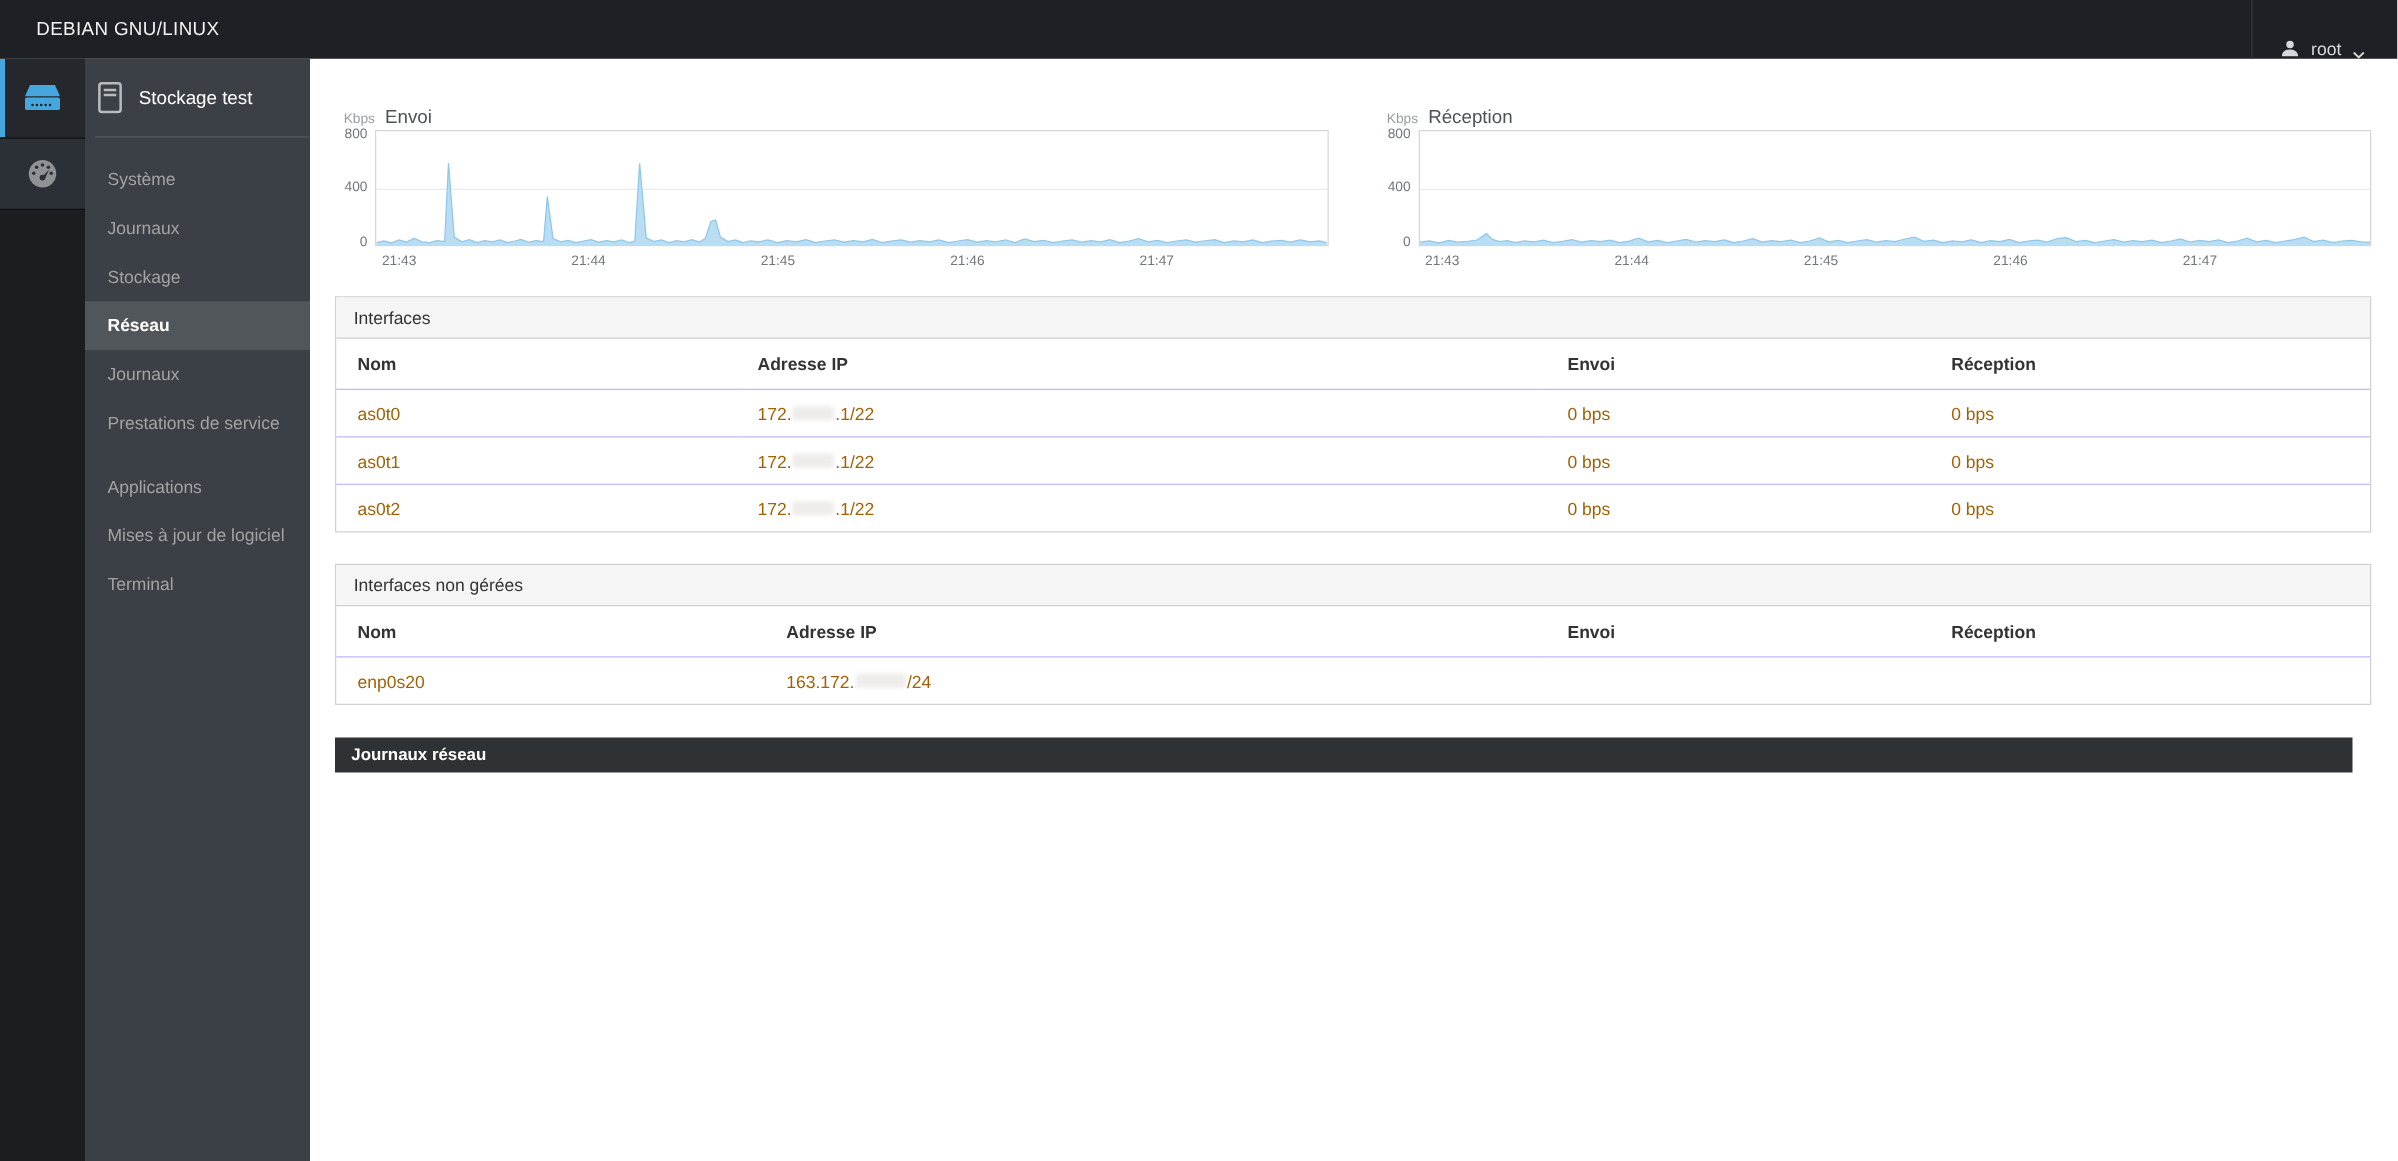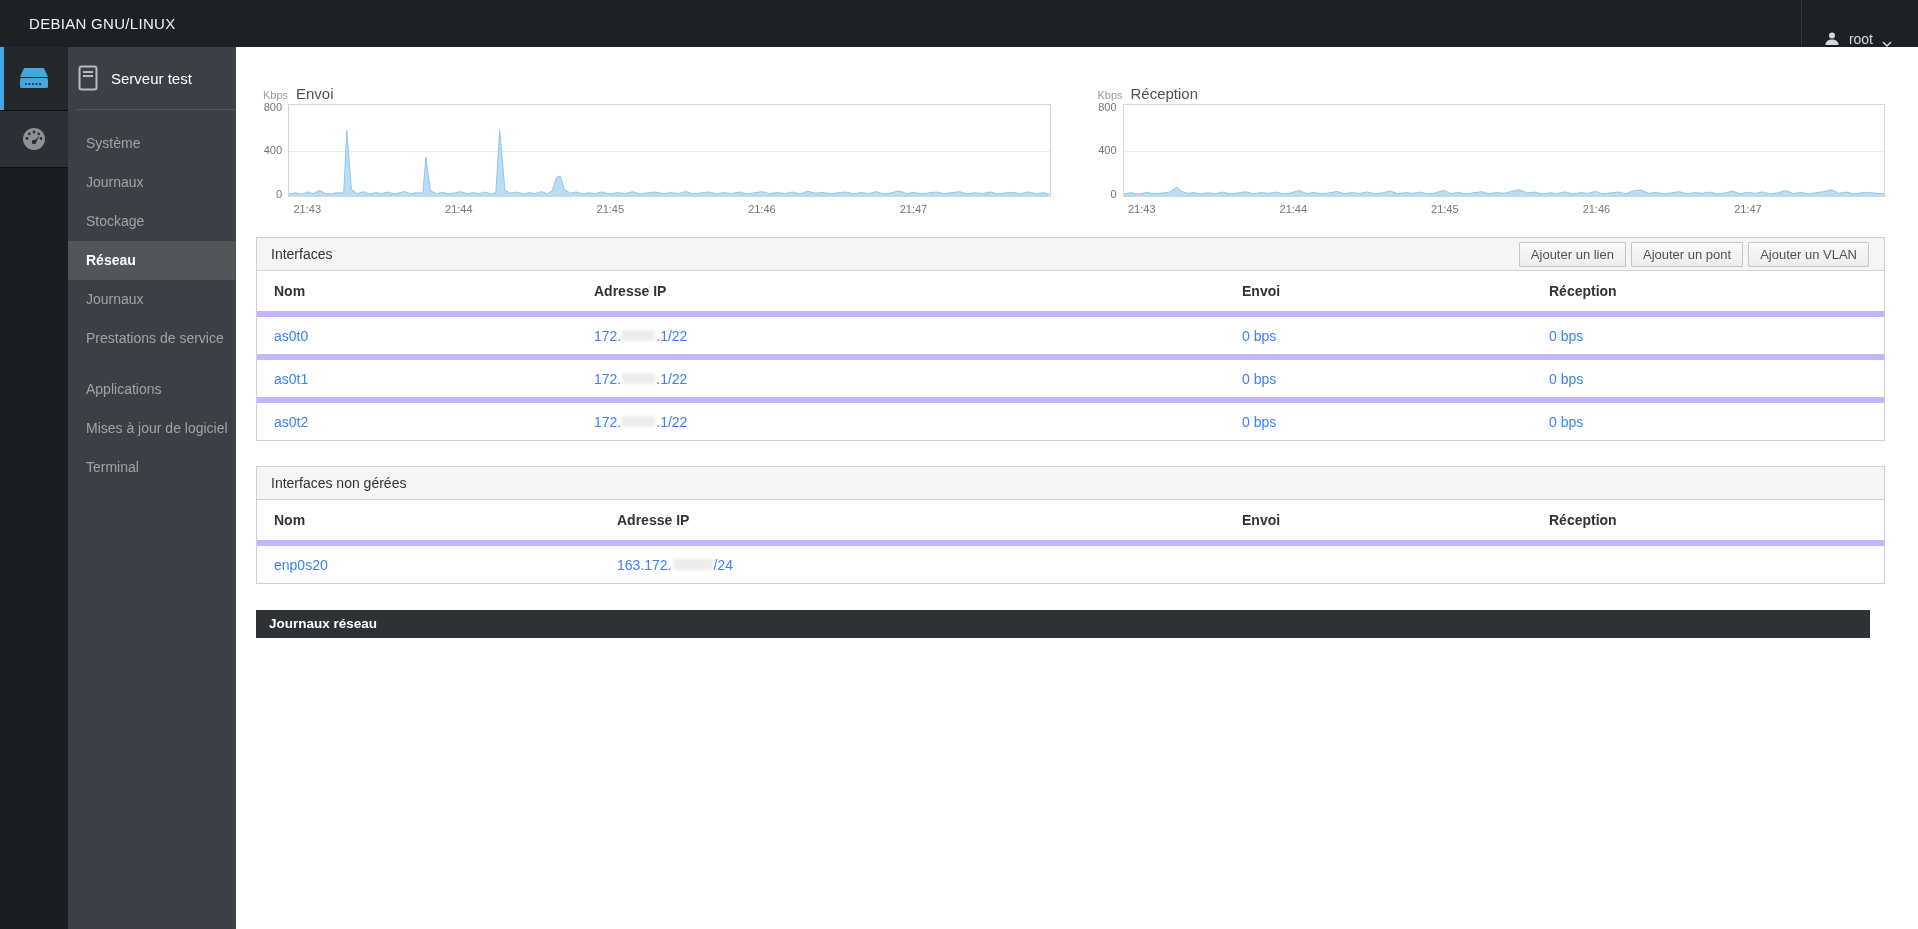"Serveur test" span { text: Serveur -> Stockage }
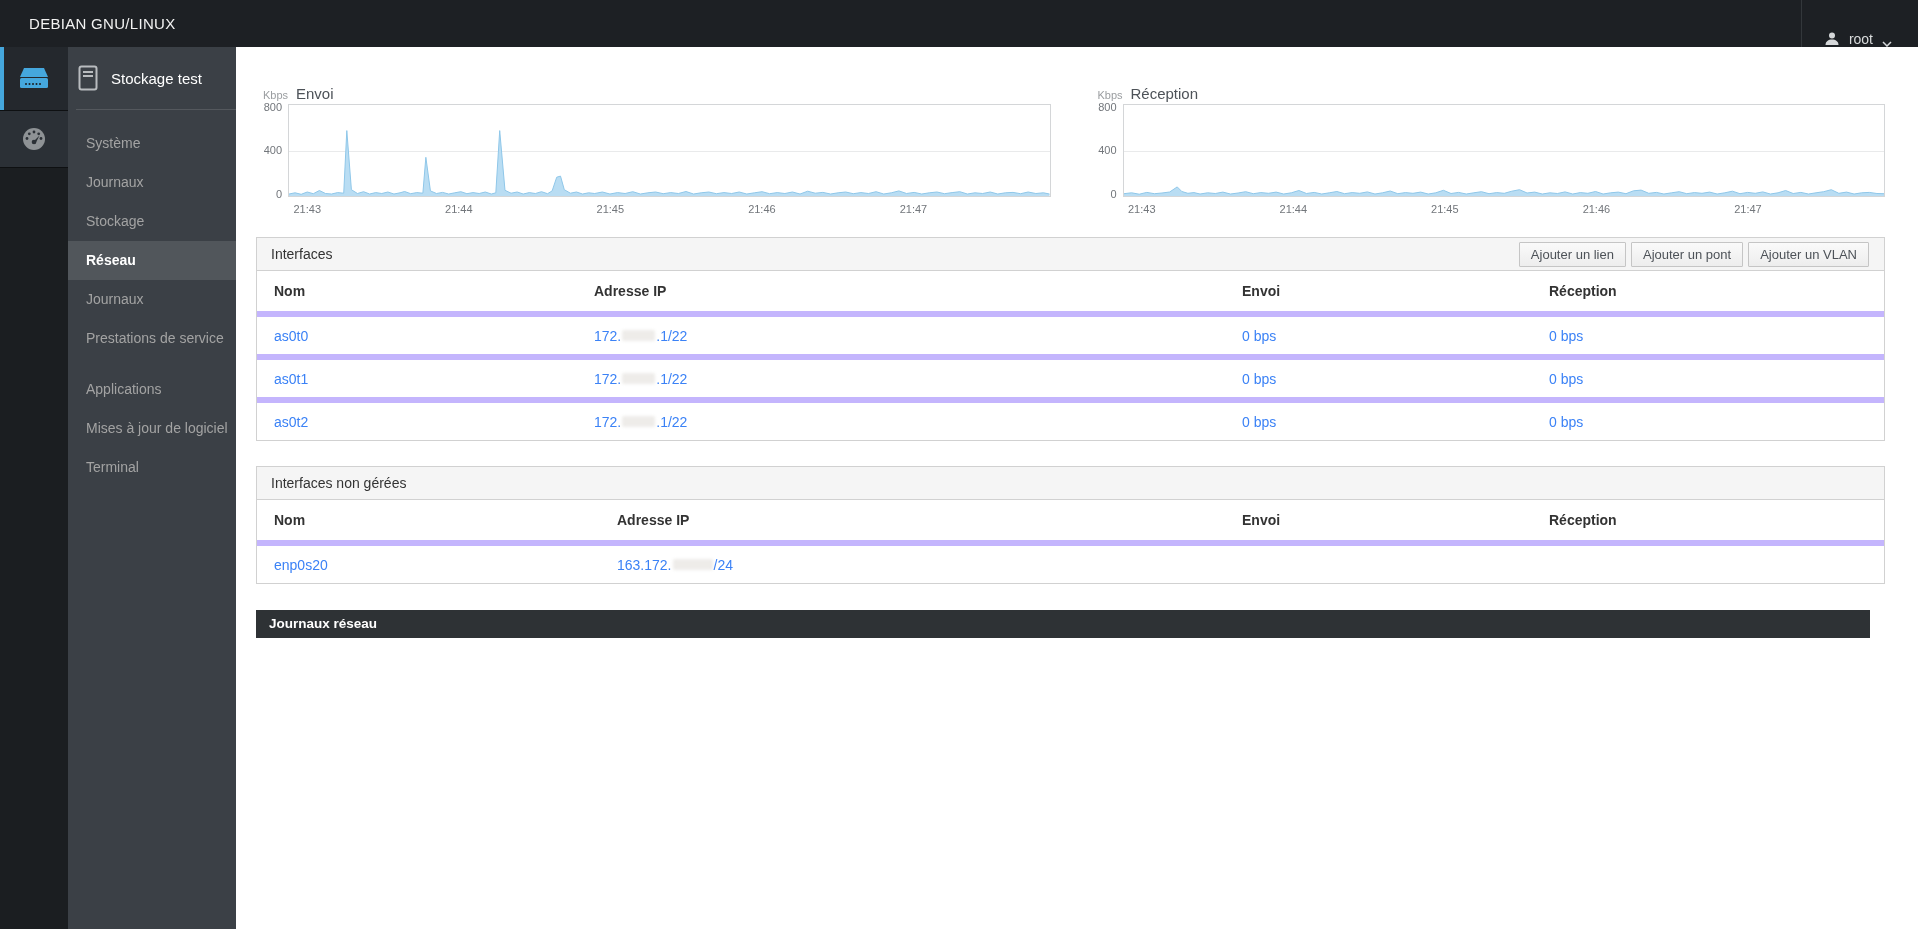"Kbps" .content { left: 236px -> 248px }
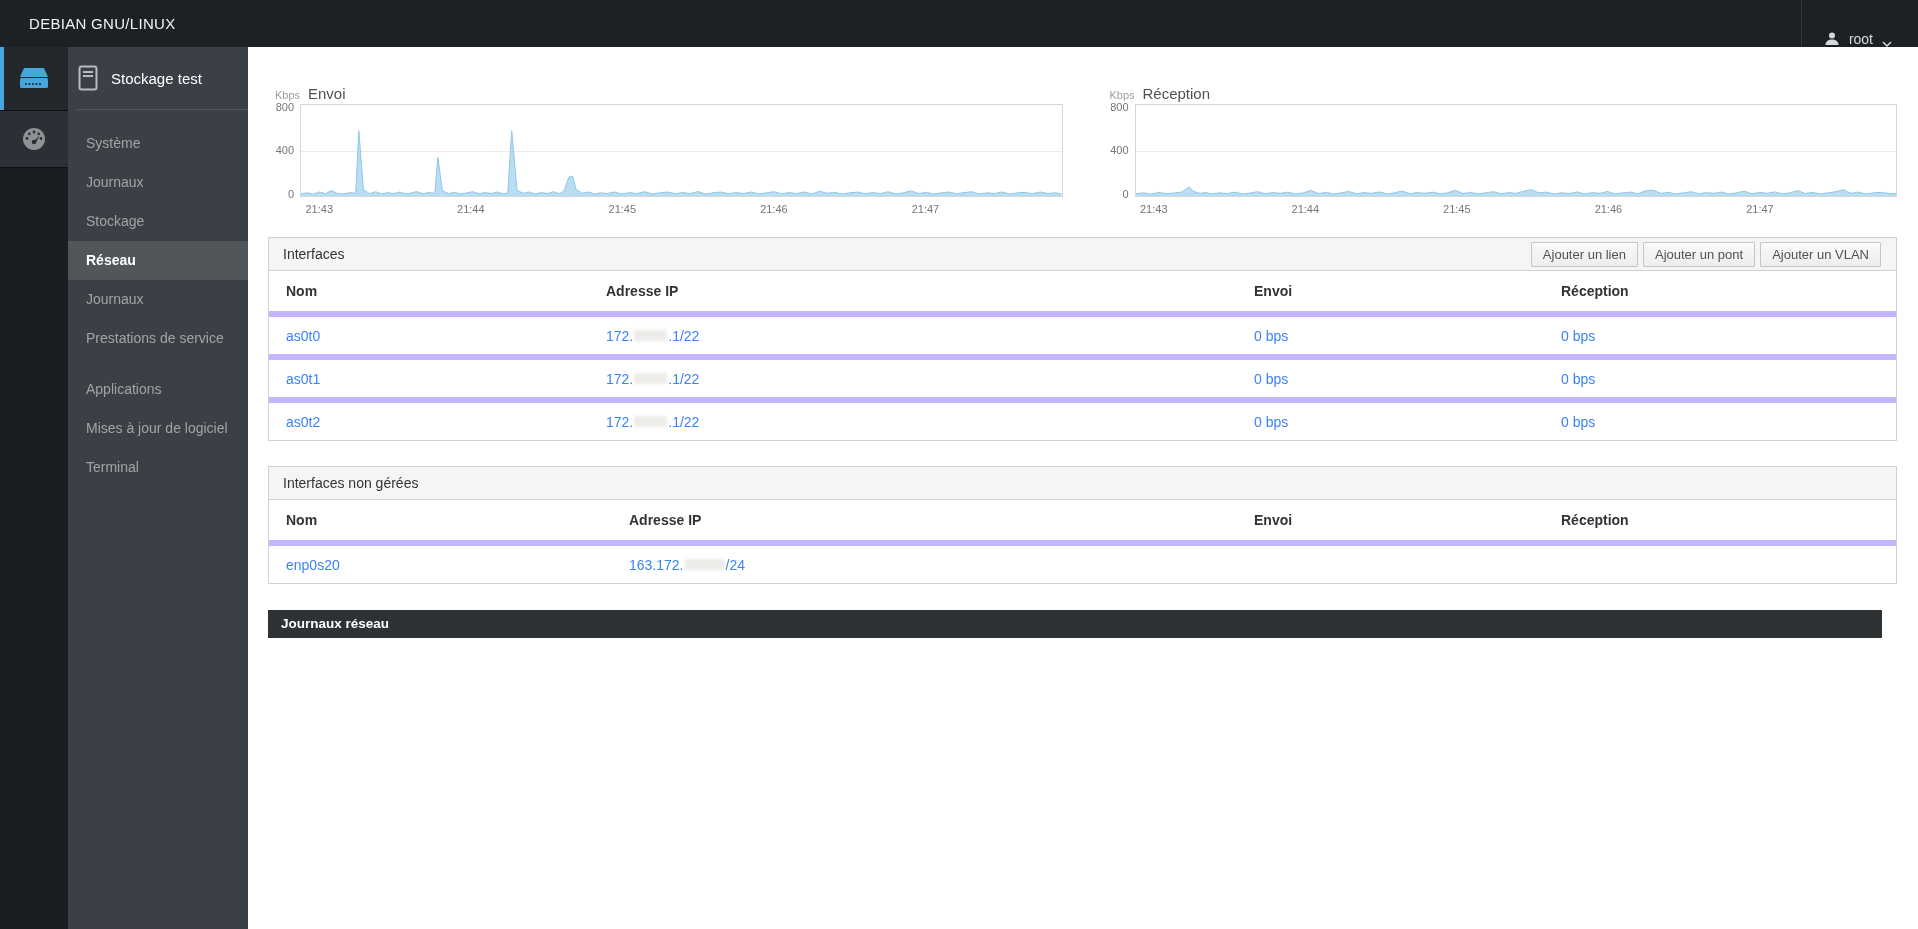"Ajouter un lien" span.btns { html: <span> <button>Ajouter un lien</button> <button>Ajouter un pont</button> <button>Ajouter un VLAN</button> </span> -> none }
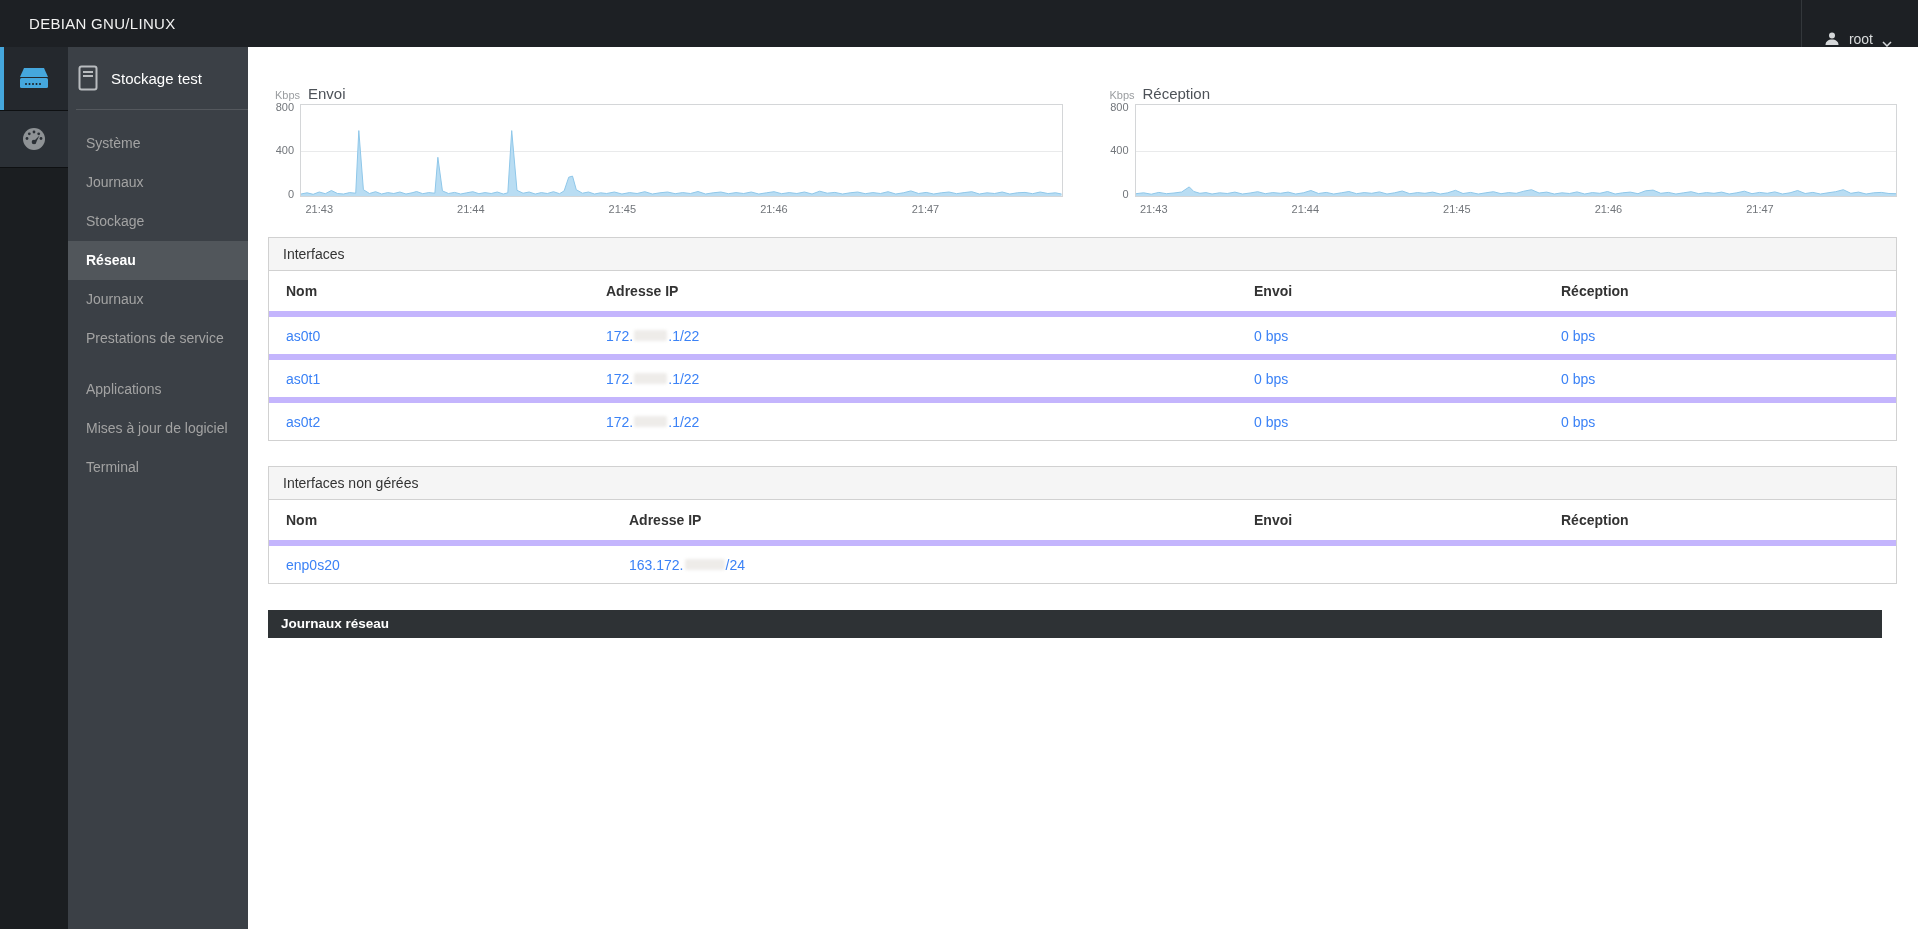"as0t0" td { border-top: 6px solid #c4b5fd -> 1px solid #c4b5fd; color: #3b82f6 -> #a16207 }
